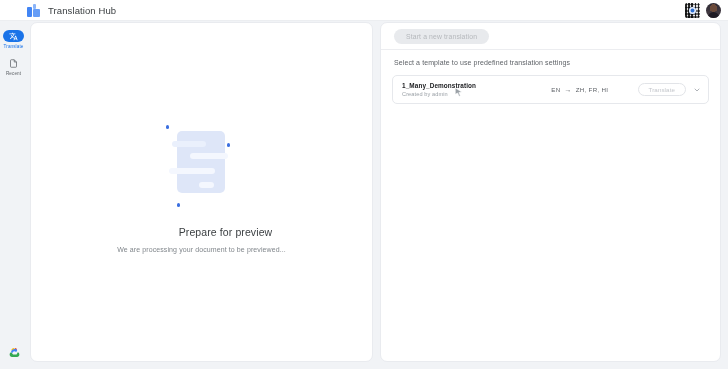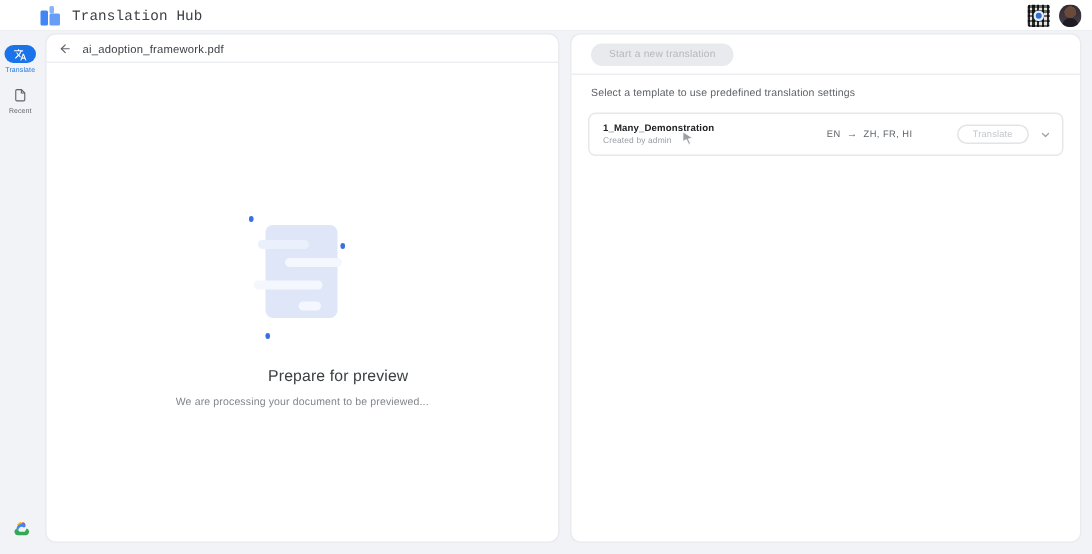"Translation Hub" .topbar { font-family: Liberation Mono, monospace -> none }
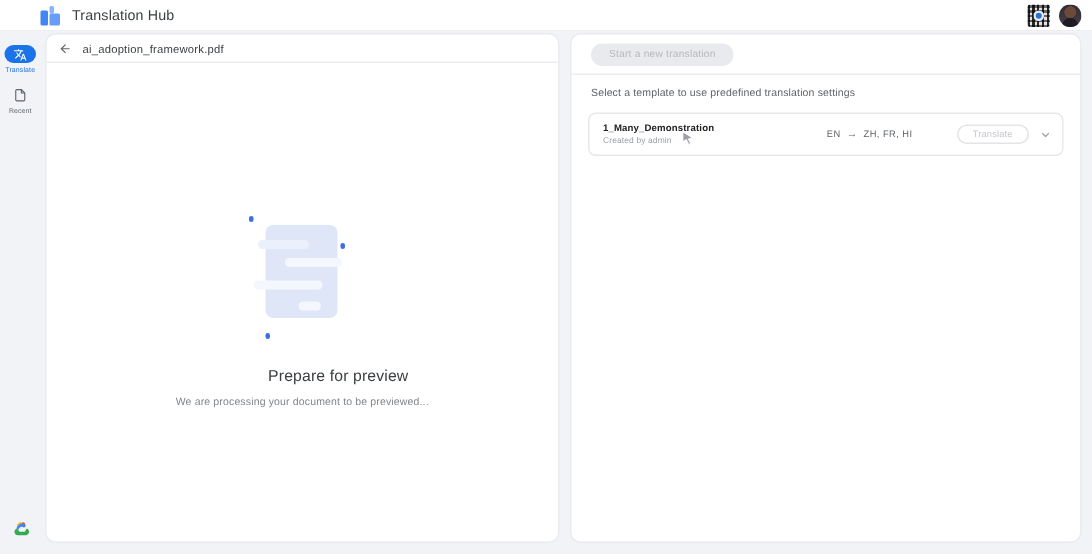"ai_adoption_framework.pdf" div.preview-head { html: <div> <svg> <path></path> <path></path> </svg> <div>ai_adoption_framework.pdf</div> </div> -> none }
